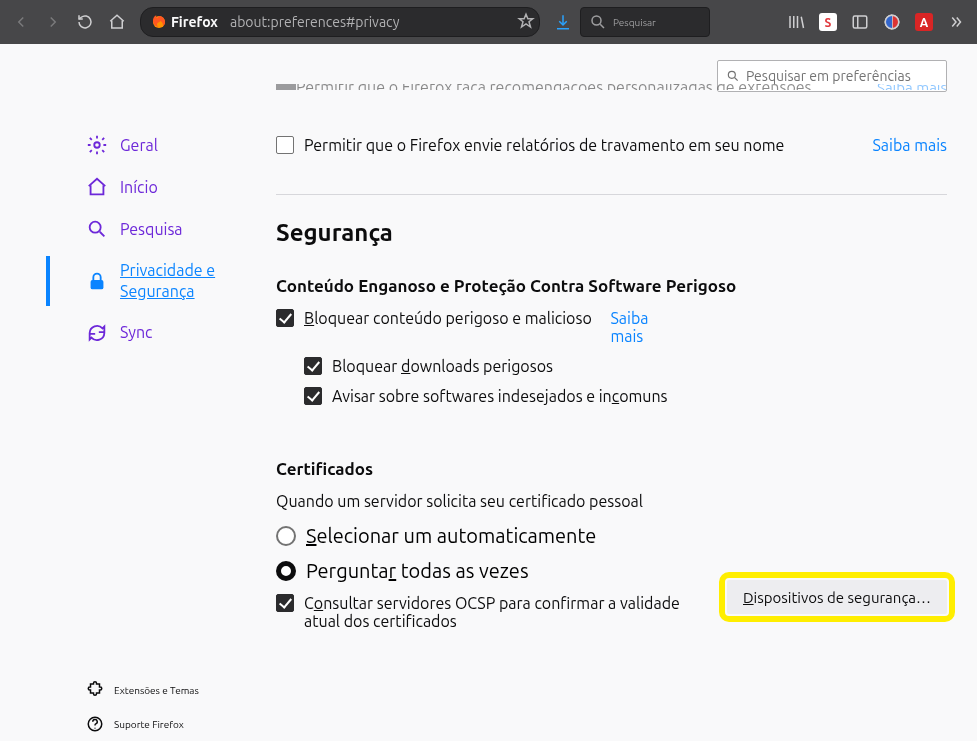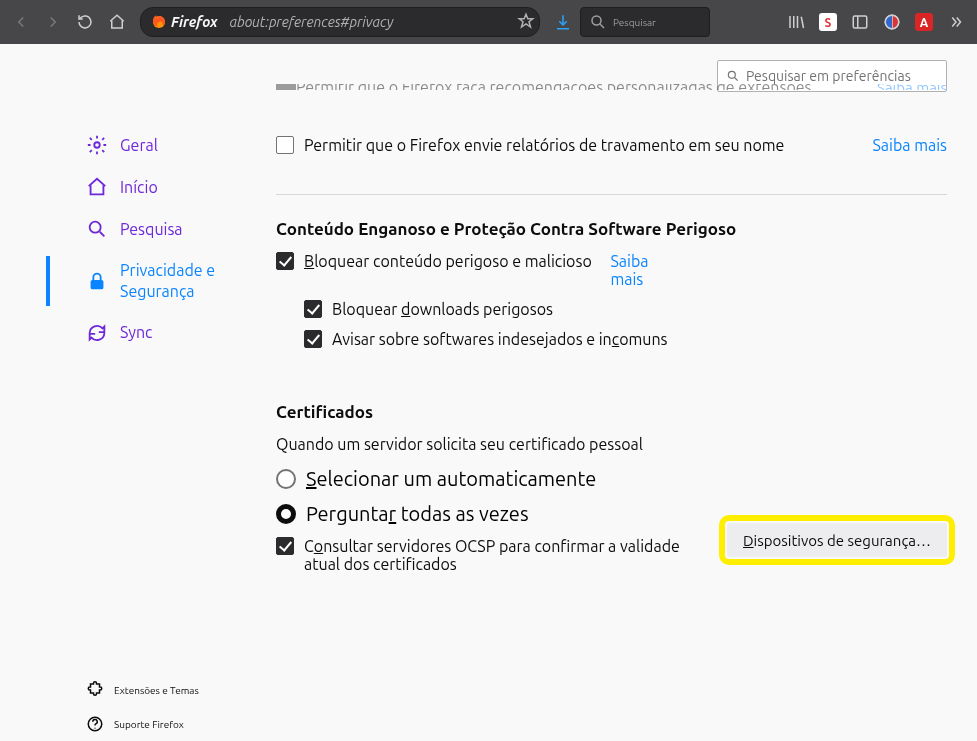"Firefox" .chrome .urlbar { font-style: italic -> none }
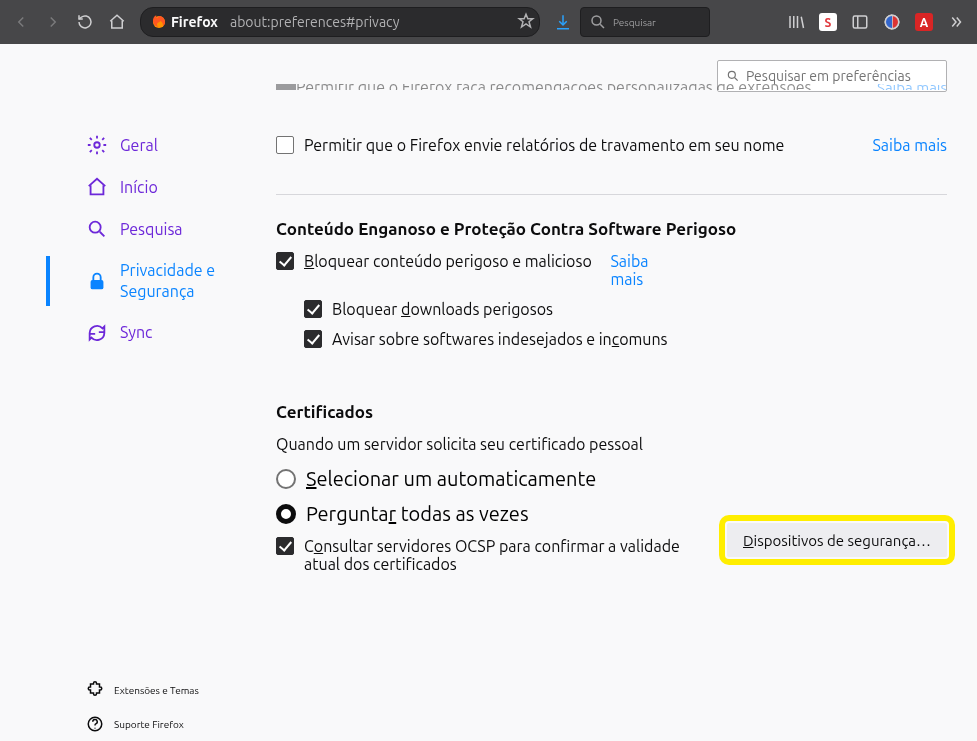"Segurança" h1.sec { html: none -> <h1>Segurança</h1> }
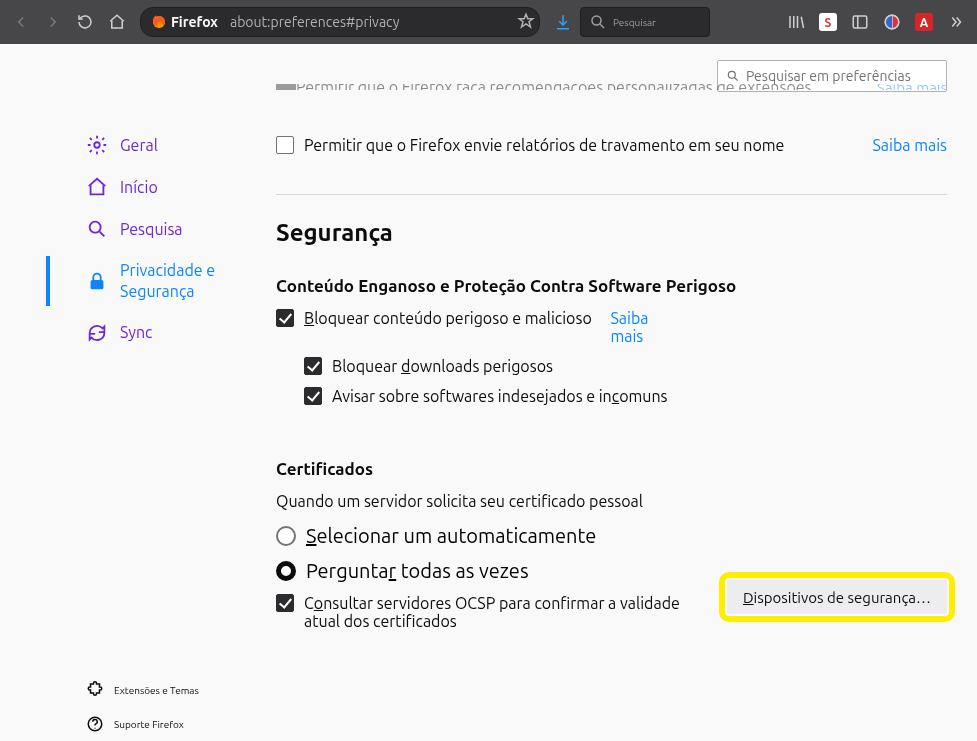"Privacidade e Segurança" .nav-item.active { text-decoration: none -> underline }
